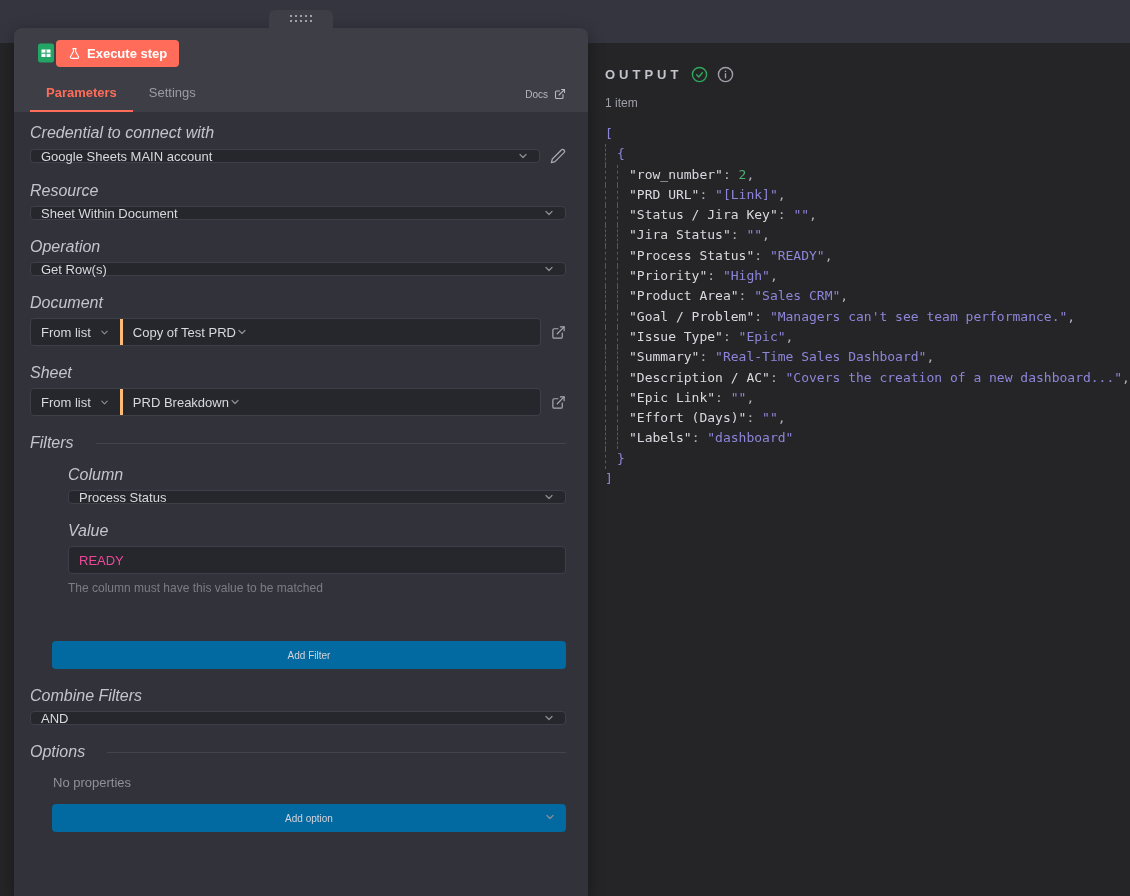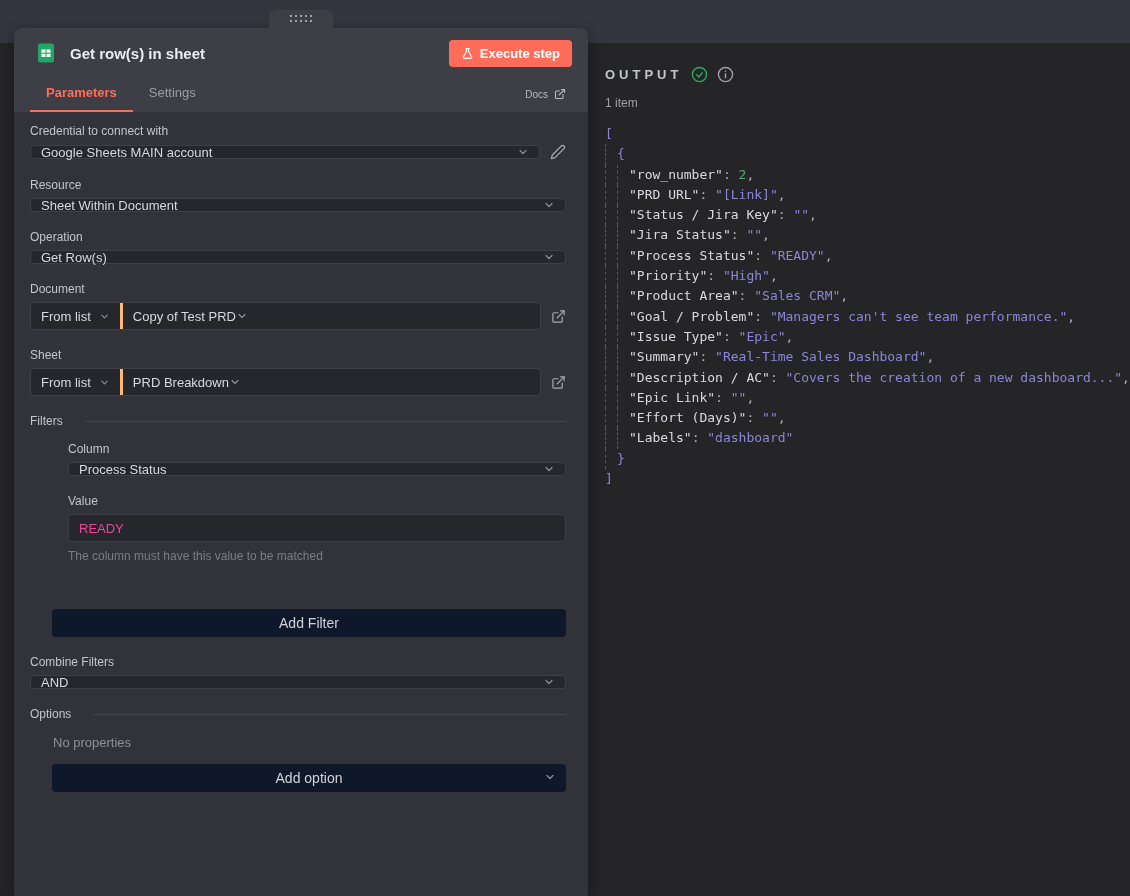"Get row(s) in sheet" div.node-title { html: <div>Get row(s) in sheet</div> -> none }
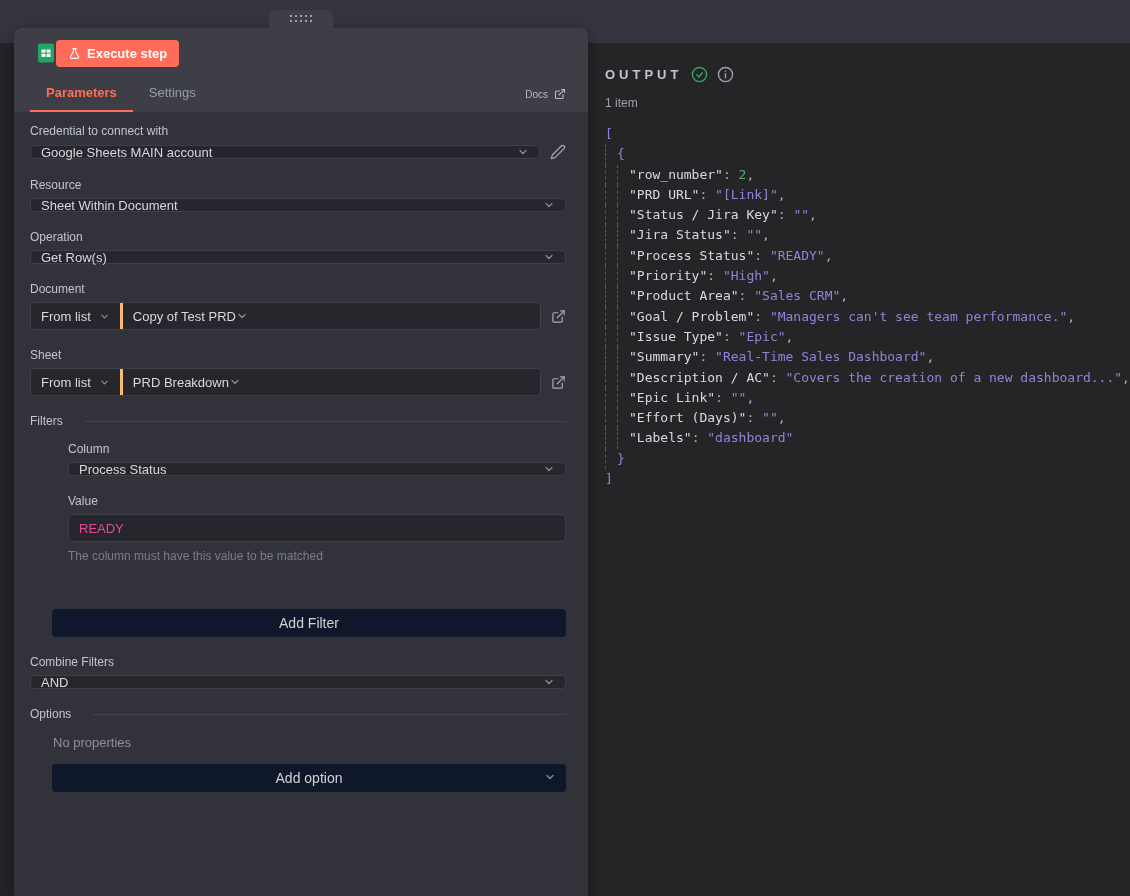"Credential to connect with" .field-label { font-size: 12px -> 16px; font-style: none -> italic }
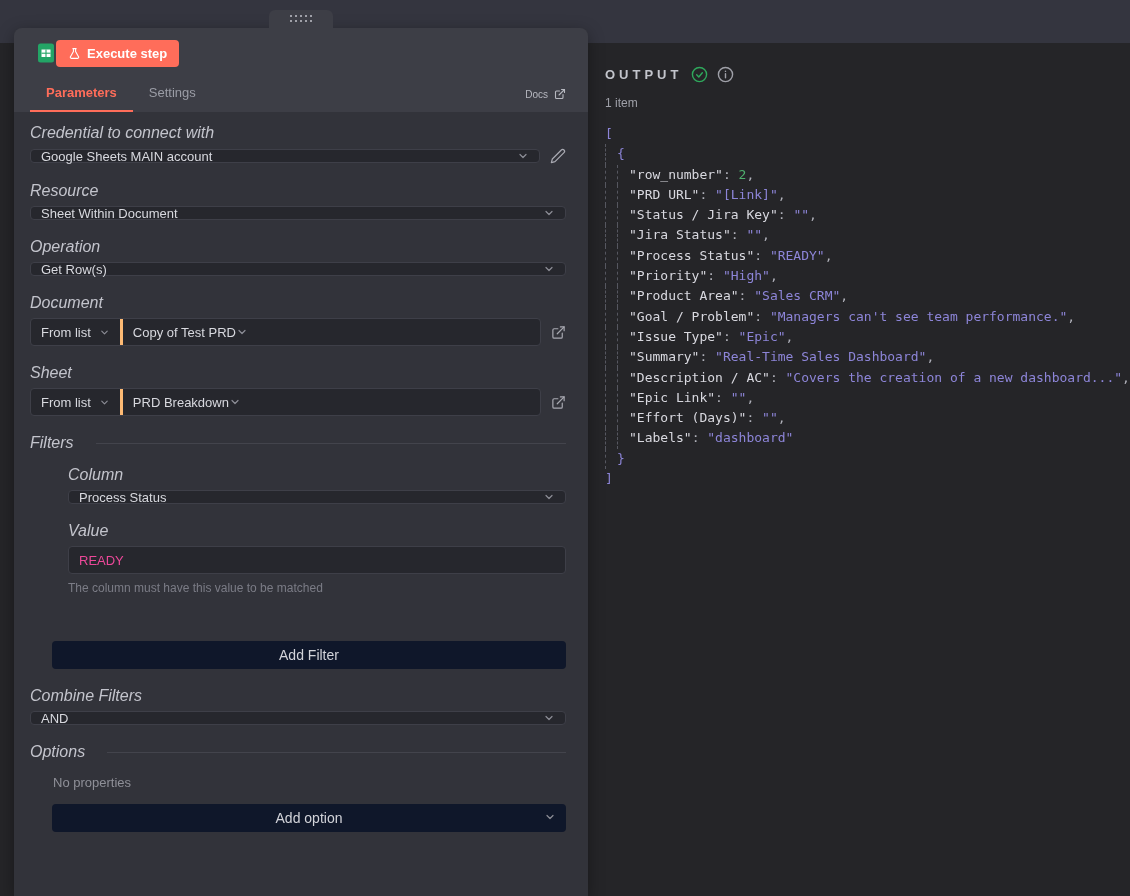"Add Filter" .wide-btn { background: #0f172a -> #0369a1; font-size: 14px -> 10px }
